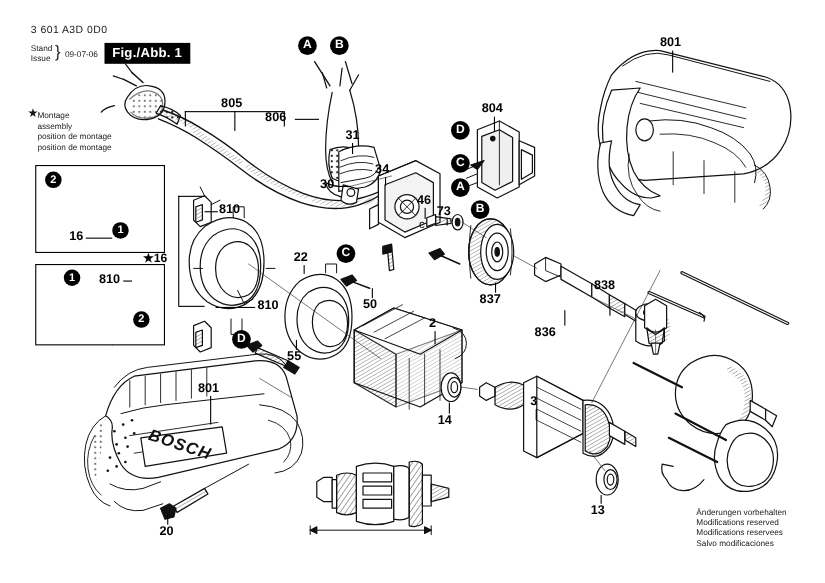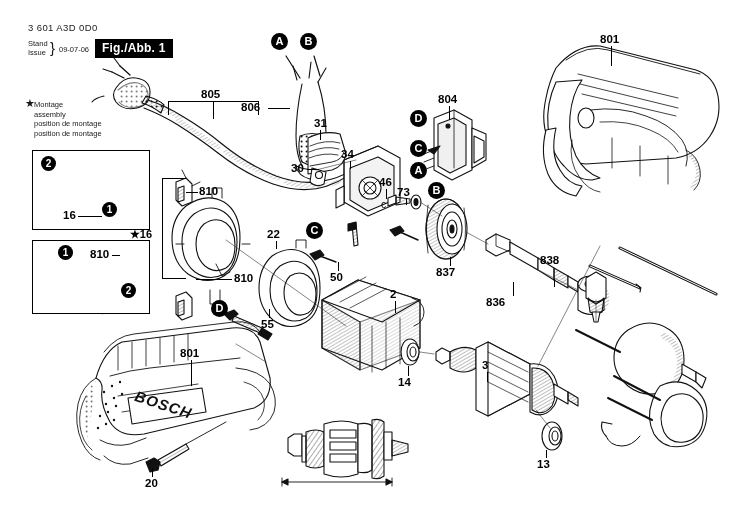"Änderungen vorbehalten" div.disclaimer { html: none -> <div> <span>Änderungen vorbehalten</span><br> <span>Modifications reserved</span><br> <span>Modifications reservees</span><br> <span>Salvo modificaciones</span> </div> }
